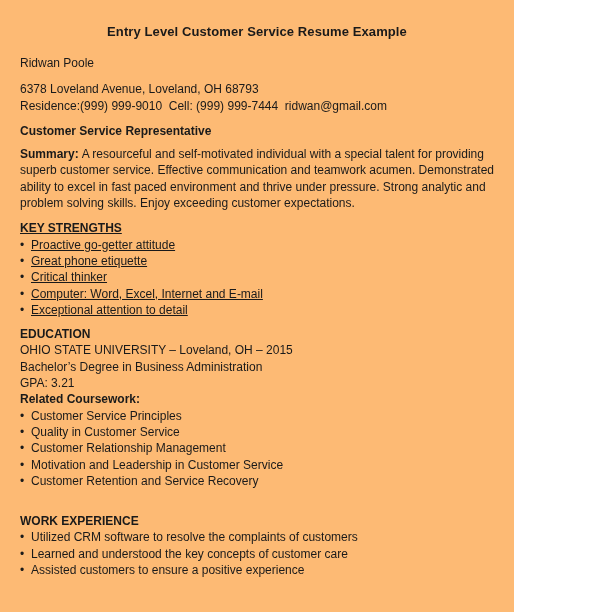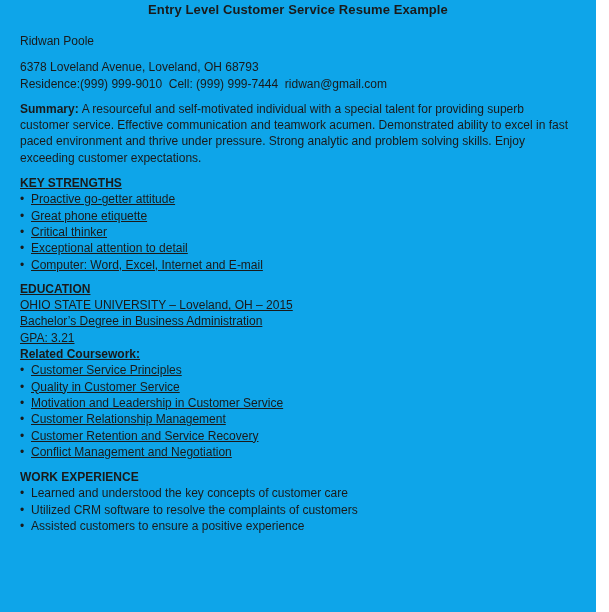"Entry Level Customer Service Resume" .page { background: #0ea5e9 -> #fdba74; padding: 0 20px 0 20px -> 22px 20px 0 20px; width: 596px -> 514px }
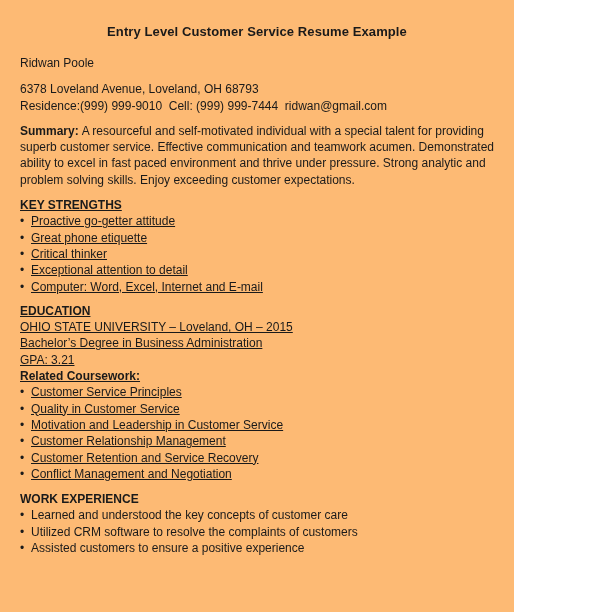"Customer Service Representative" p.job-title { html: none -> <p>Customer Service Representative</p> }
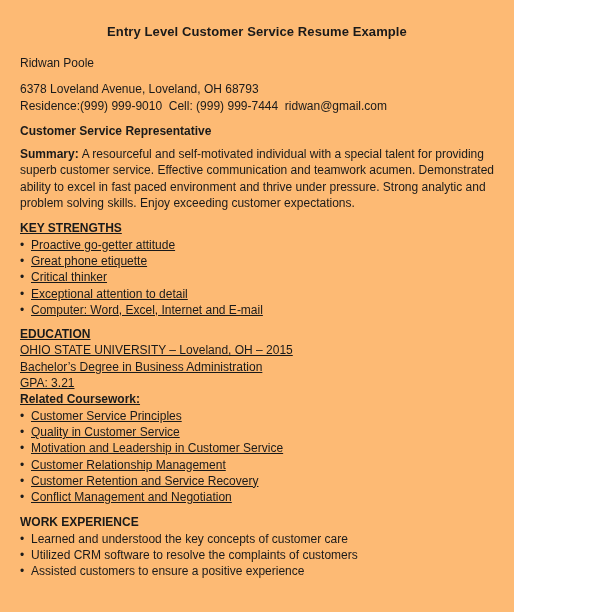"Exceptional attention to detail" li { order: before "Computer: Word, Excel, Internet and" -> after "Computer: Word, Excel, Internet and" }
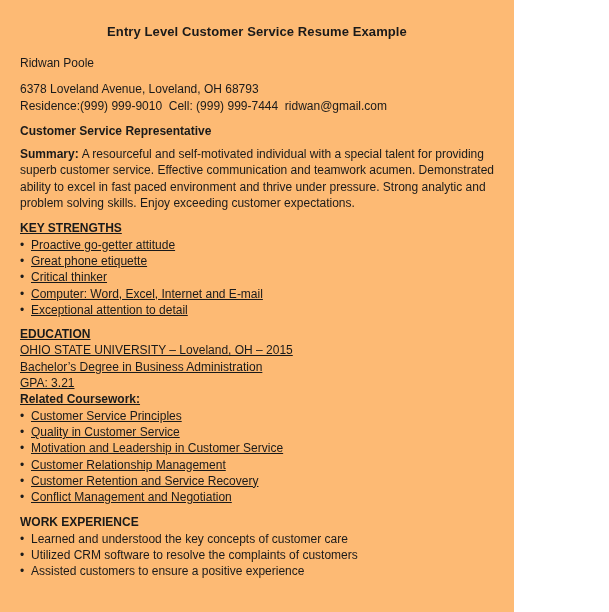"EDUCATION" .section-edu { margin-bottom: 9px -> 24px; text-decoration: underline -> none }
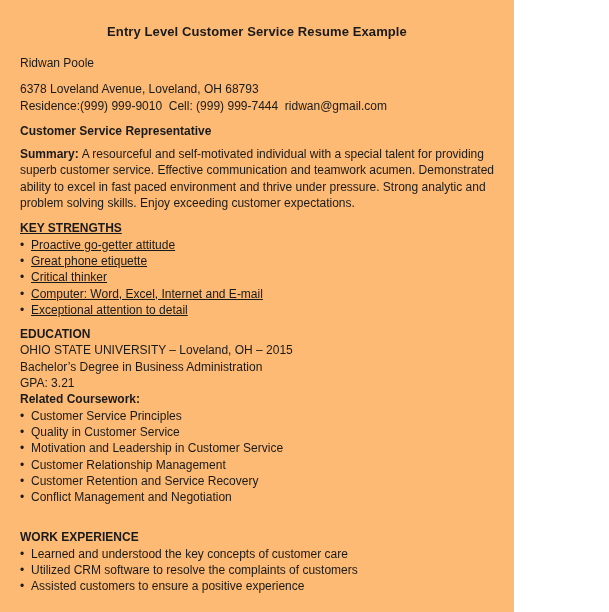"Motivation and Leadership in Customer" li { order: before "Customer Relationship Management" -> after "Customer Relationship Management" }
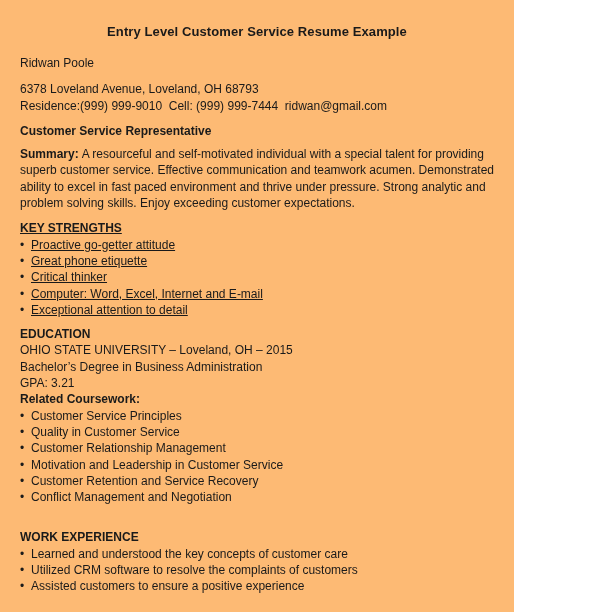"Conflict Management and Negotiation" li { html: <li>Conflict Management and Negotiation</li> -> none }
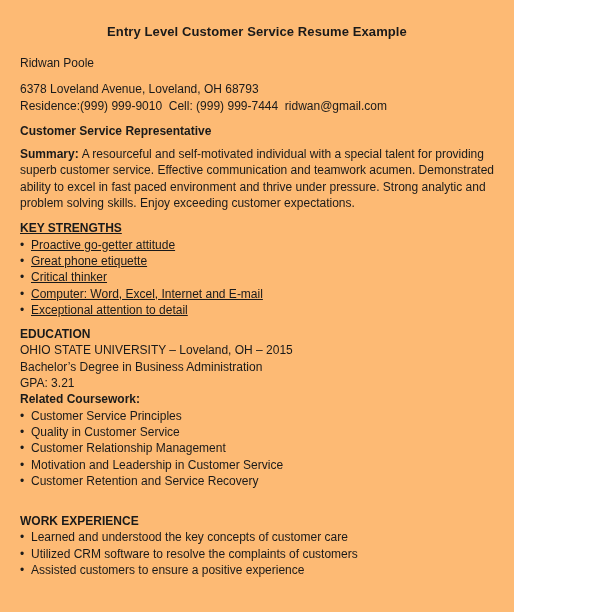"Learned and understood the key" li { order: before "Utilized CRM software to resolve" -> after "Utilized CRM software to resolve" }
